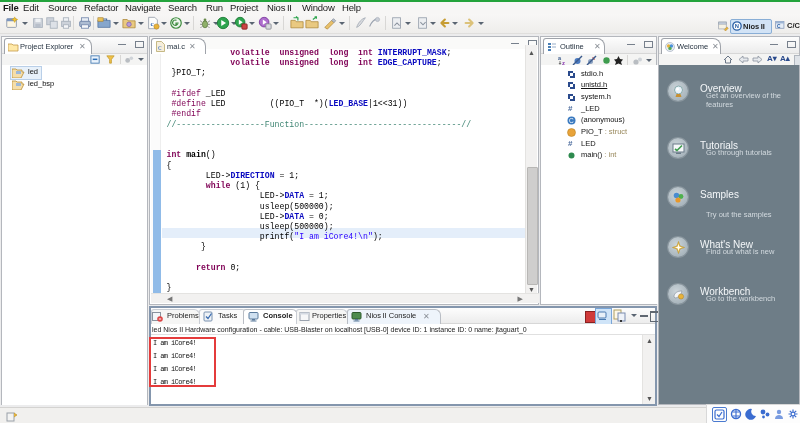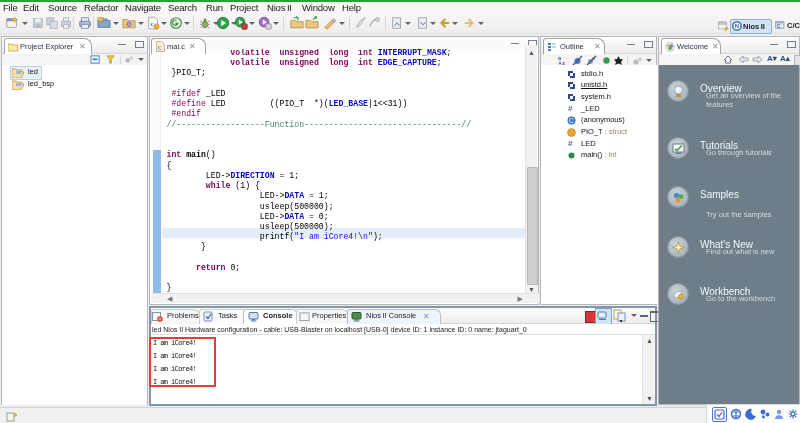"File" span.abs { font-weight: none -> bold }
